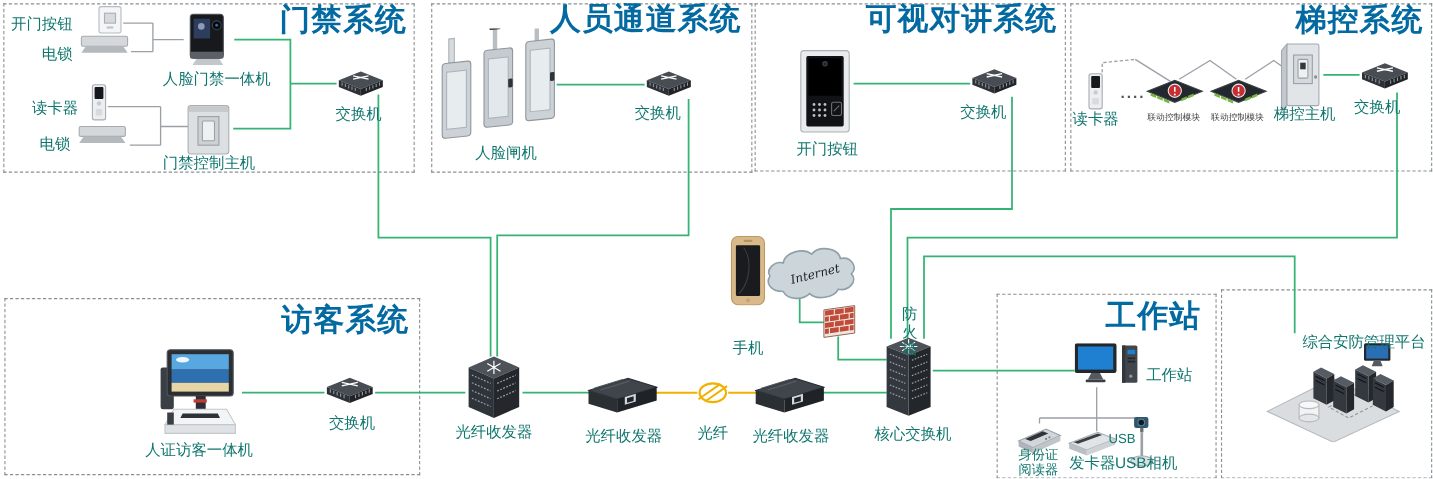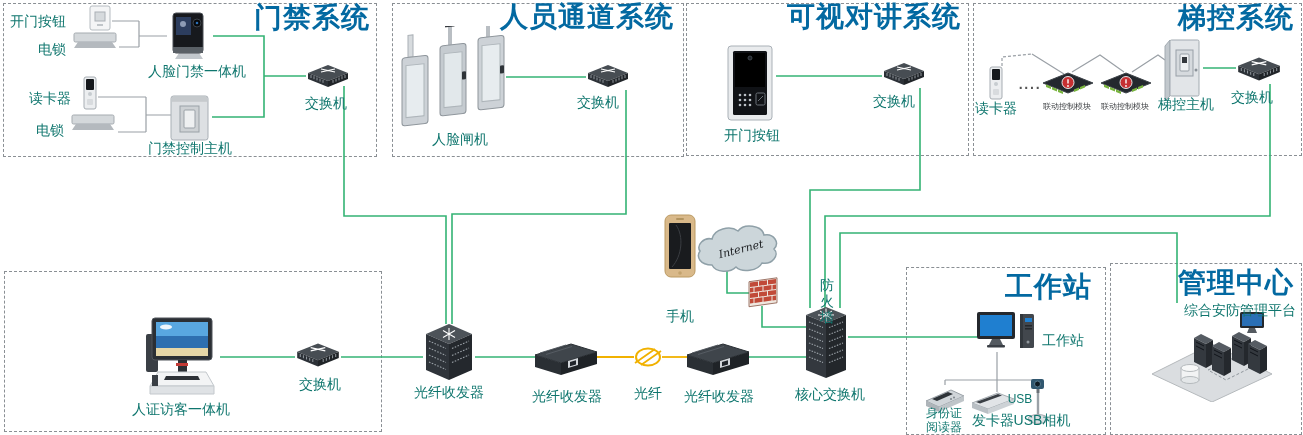"访客系统" div.systitle { html: none -> <div>访客系统</div> }
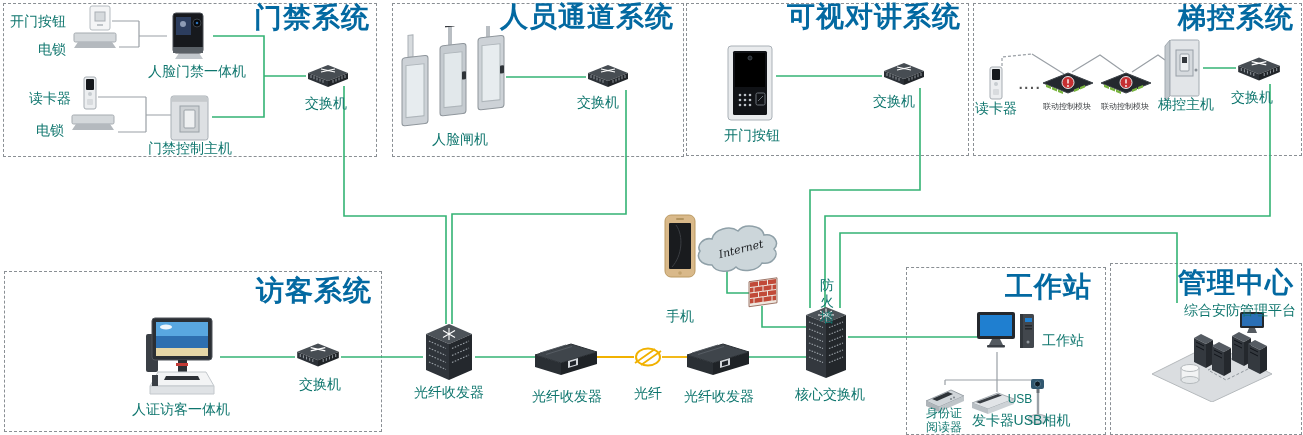"管理中心" div.systitle { html: <div>管理中心</div> -> none }
